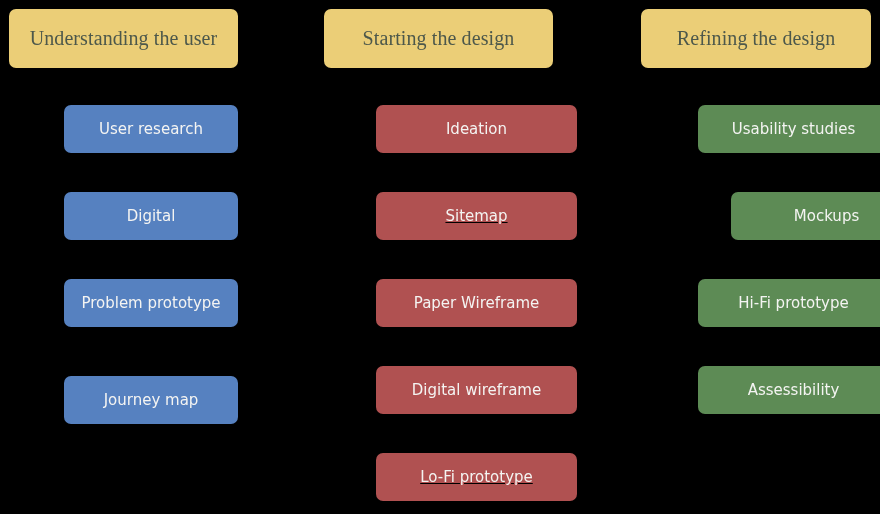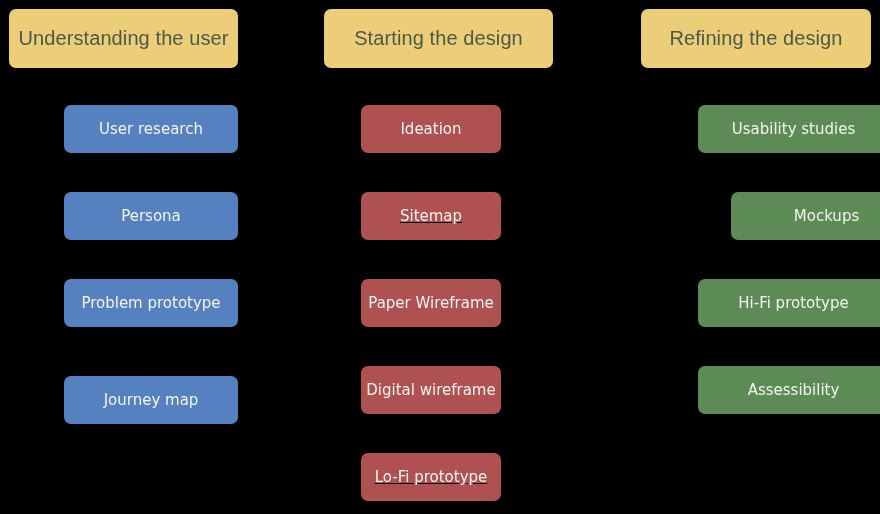"Understanding the user" .header-label { font-family: Liberation Sans, sans-serif -> Liberation Serif, serif }
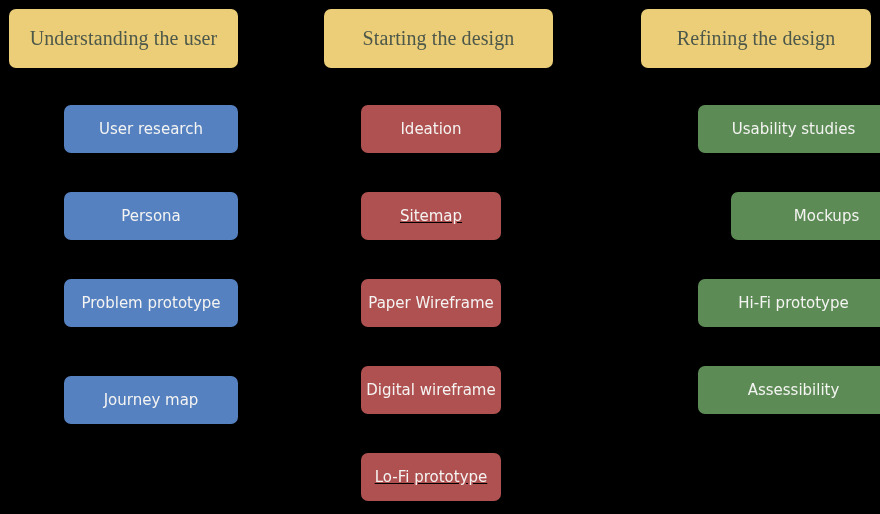"Ideation" .col-1 .item-box { left: 37px -> 52px; width: 140px -> 201px }
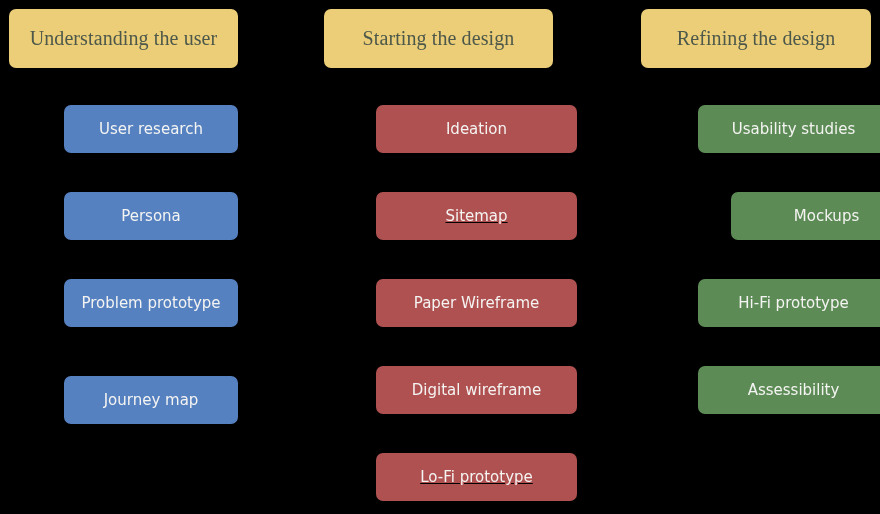"Persona" span.item-label { text: Persona -> Digital }
